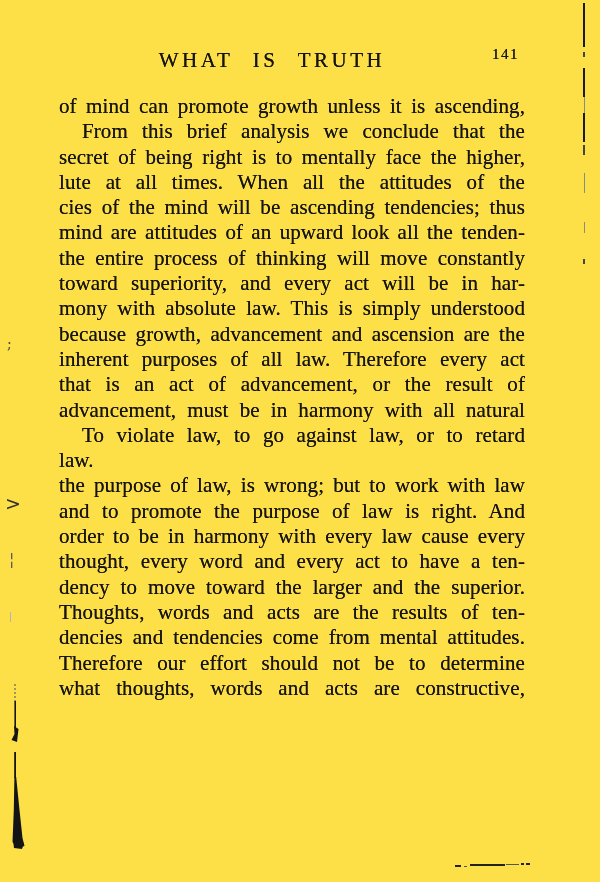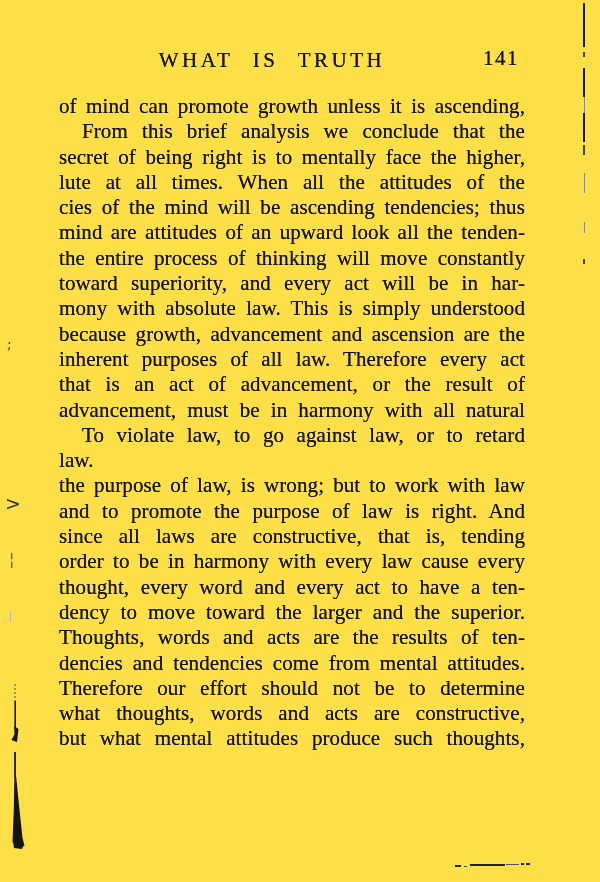"141" #page-number { font-size: 21px -> 15px }
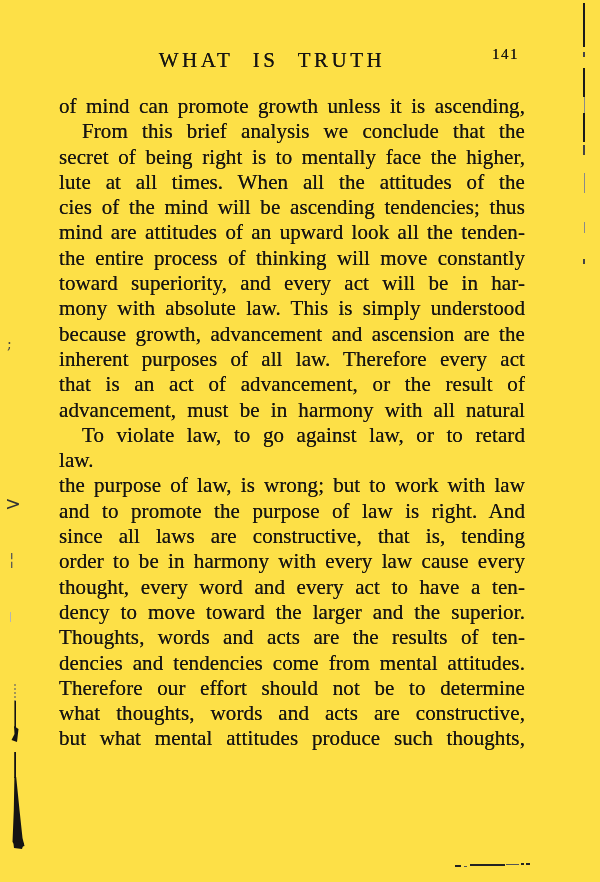"since all laws are constructive," div.line { html: <div>since all laws are constructive, that is, tending</div> -> none }
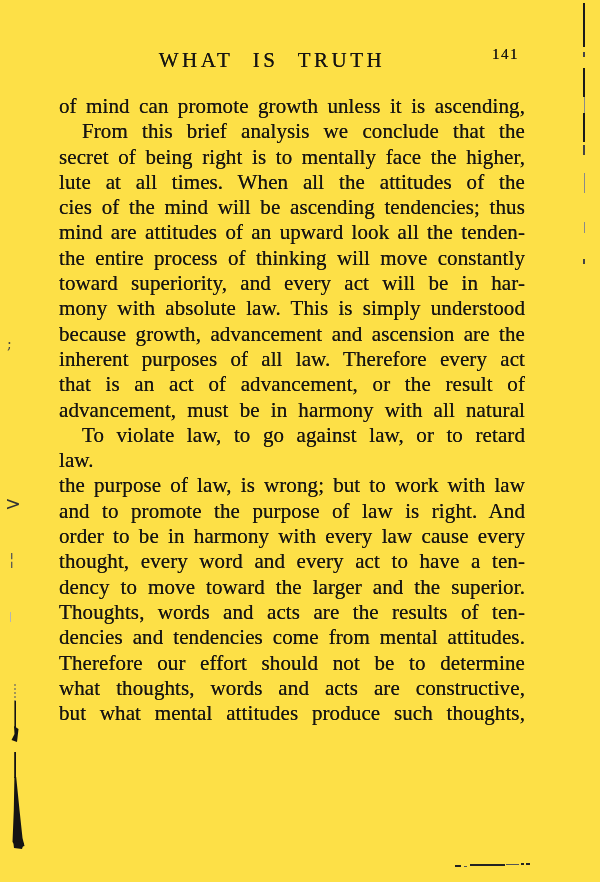"but what mental attitudes produce" div.line { html: <div>but what mental attitudes produce such thoughts,</div> -> none }
